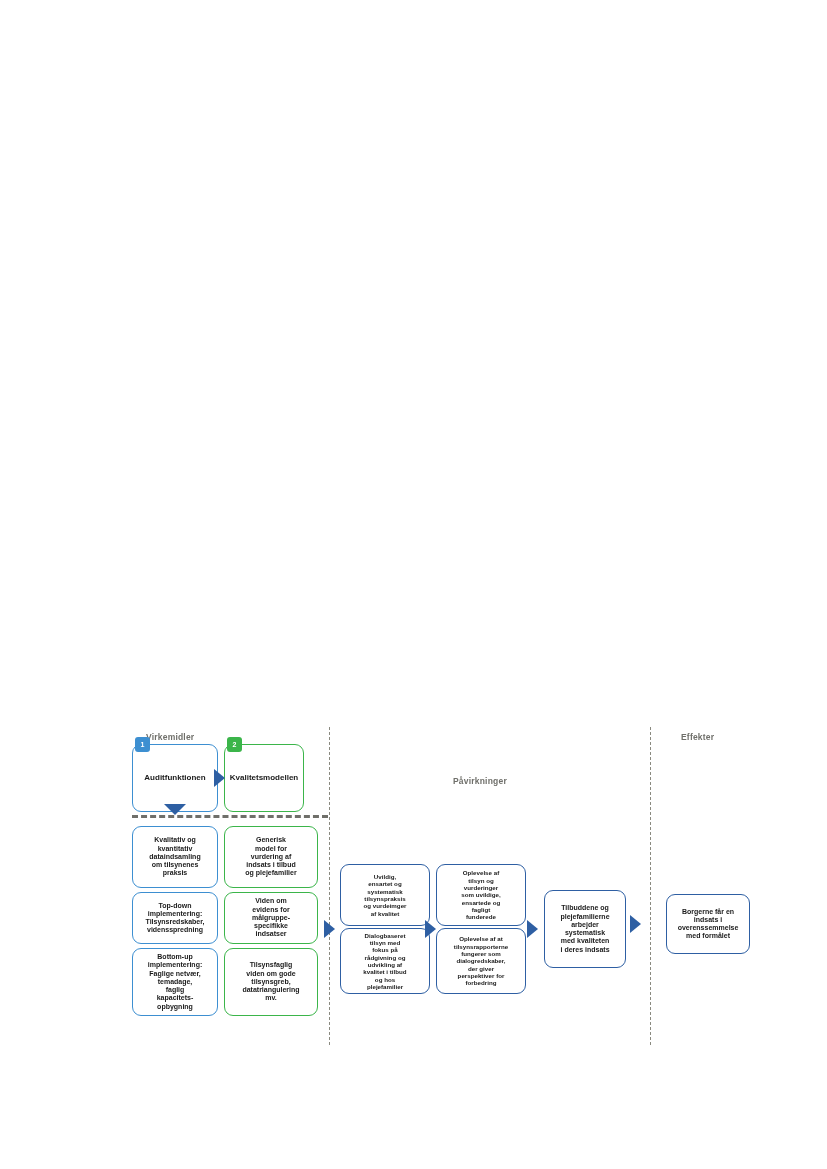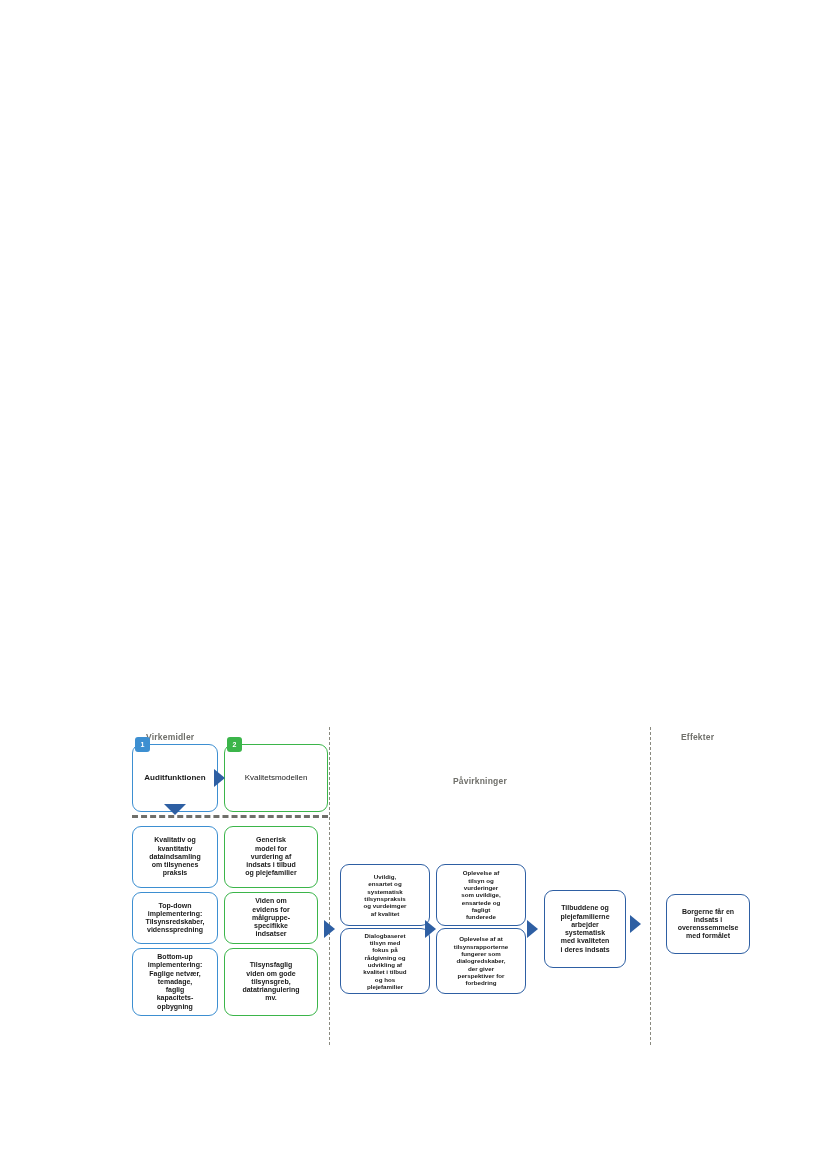"Kvalitetsmodellen" #box-kvalmodel { font-weight: normal -> bold; width: 104px -> 80px }
